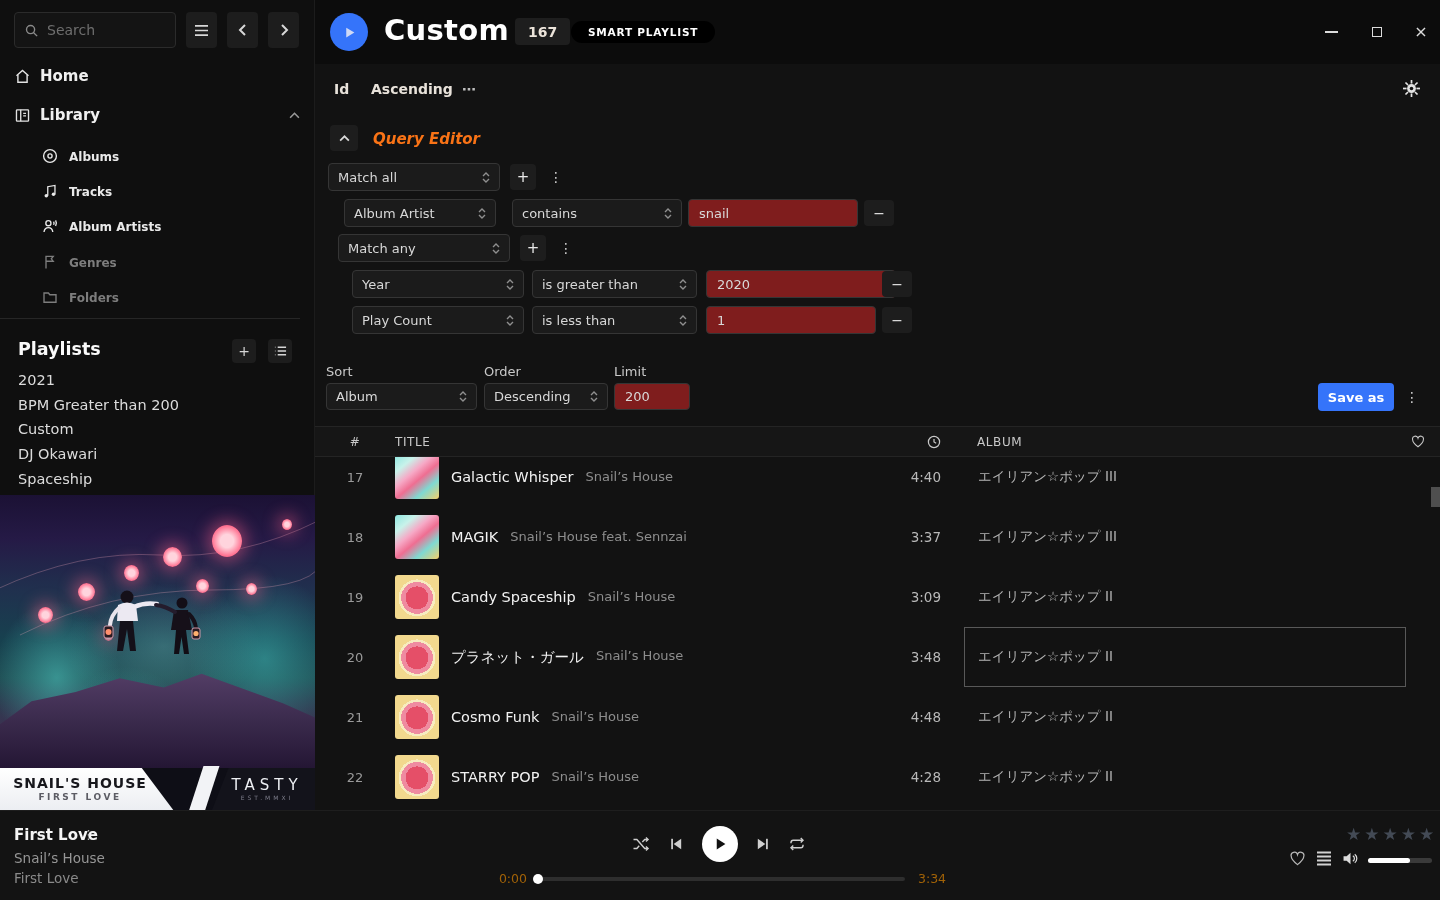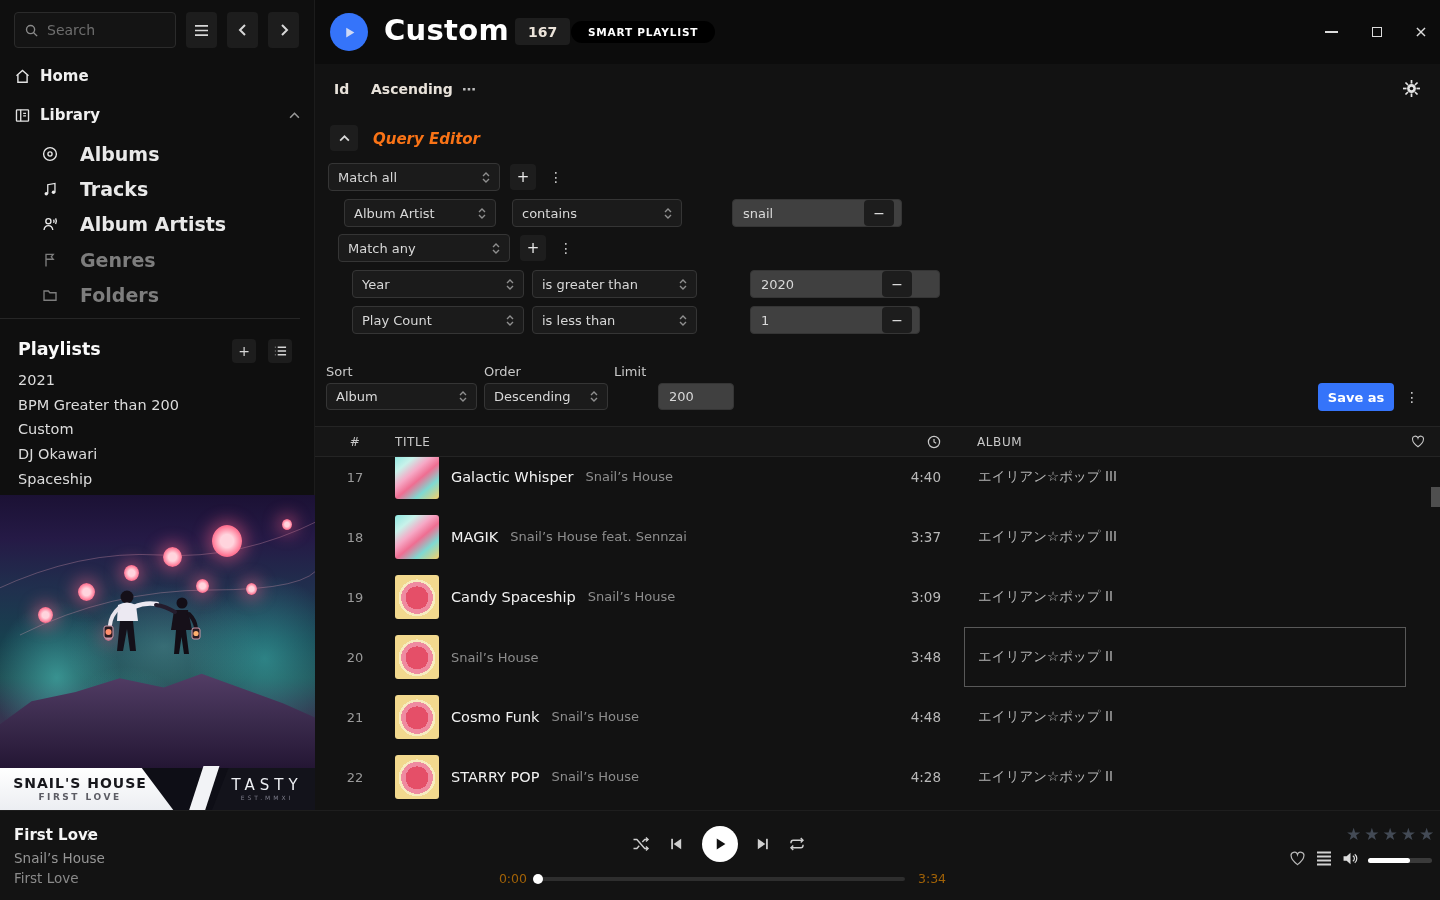"Albums" .lib-item { align-items: center -> flex-end; font-size: 19px -> 12px; gap: 22px -> 11px }
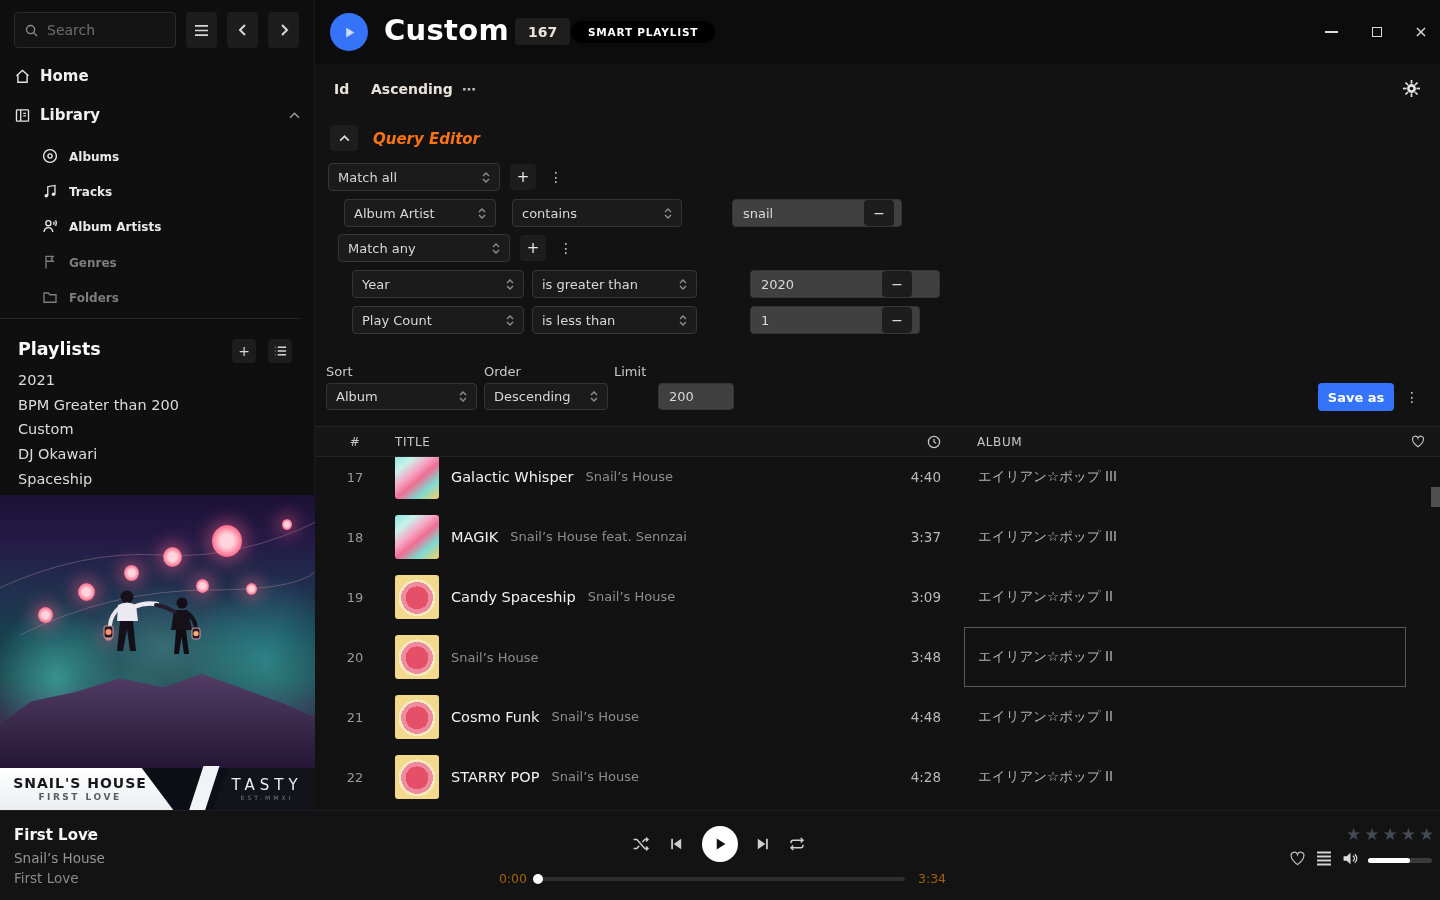"snail" input.tinput { background: #404040 -> #7f1d1d; margin-left: 44px -> none }
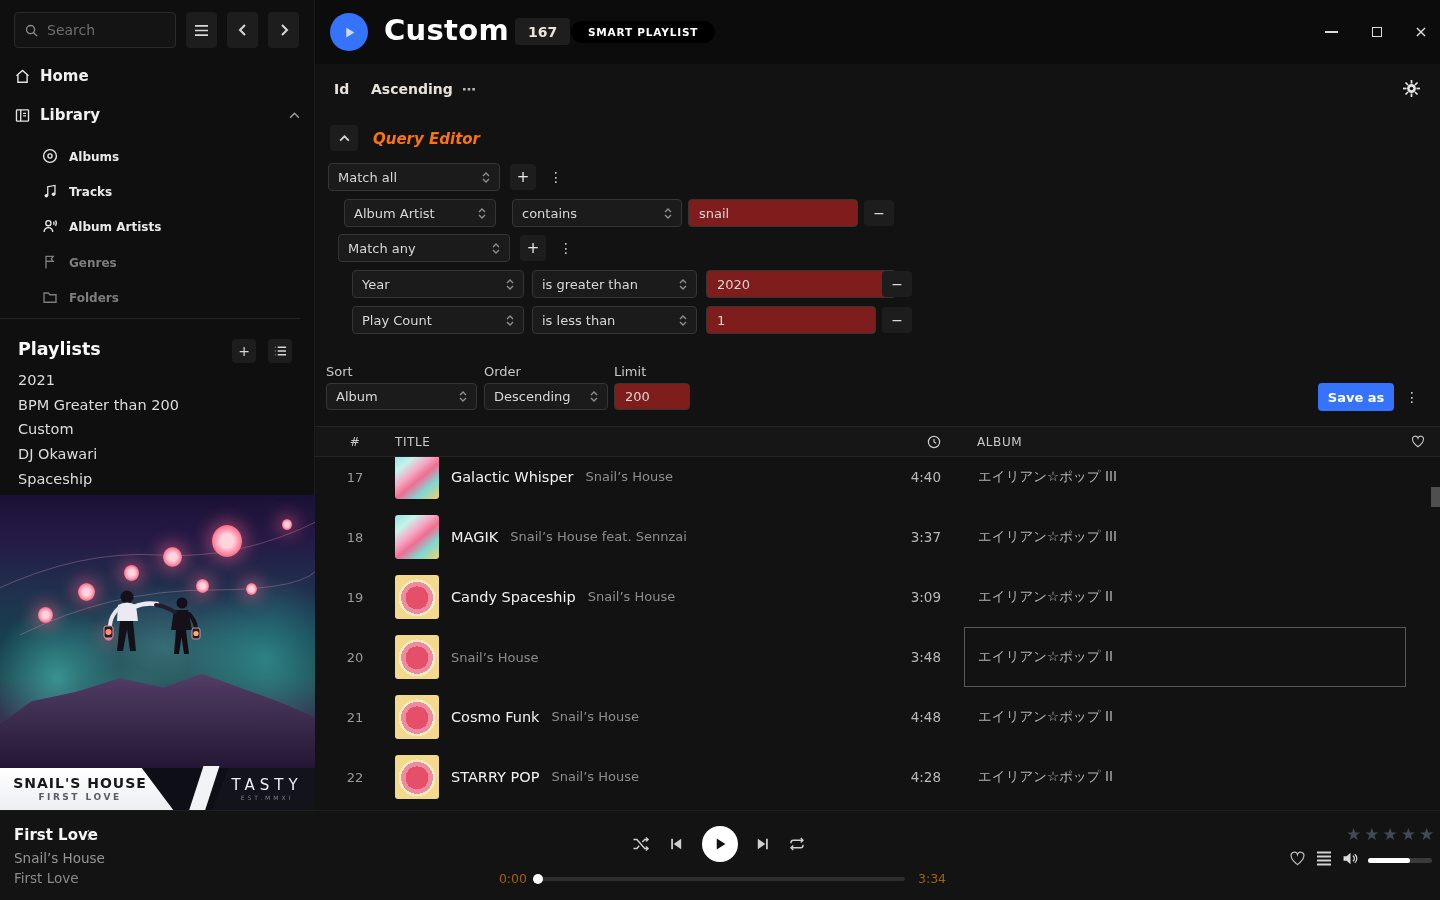"プラネット・ガール" div.t1 { html: none -> <div>プラネット・ガール</div> }
